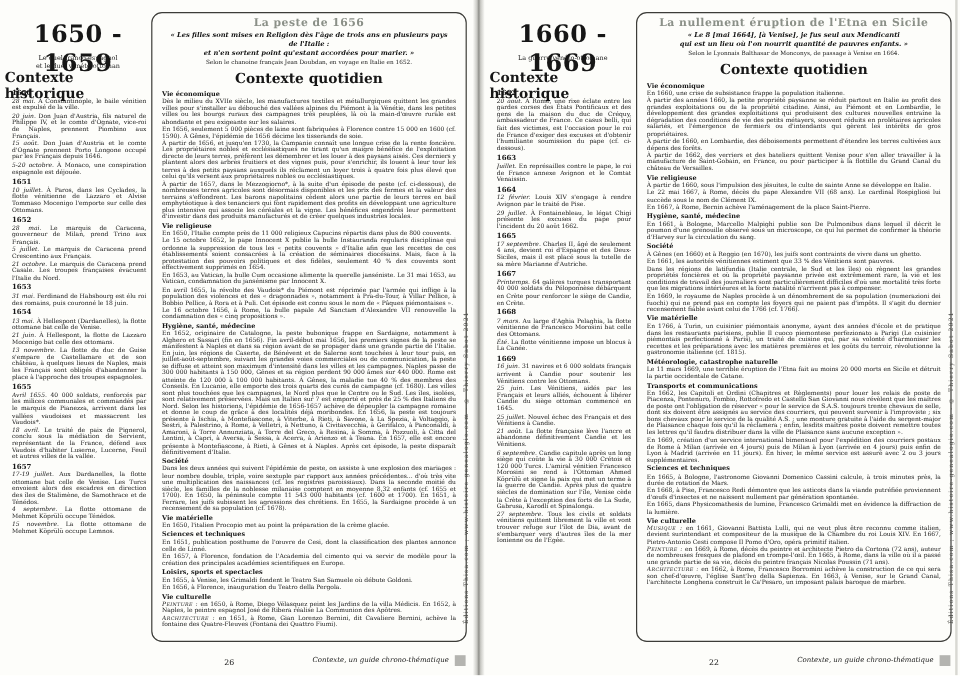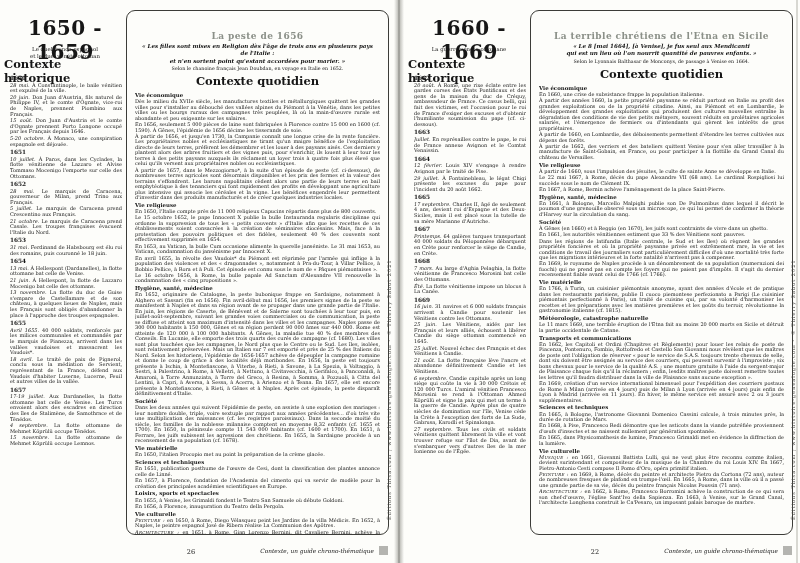"La peste de 1656" .qbox-title { margin-top: 20px -> 4px }
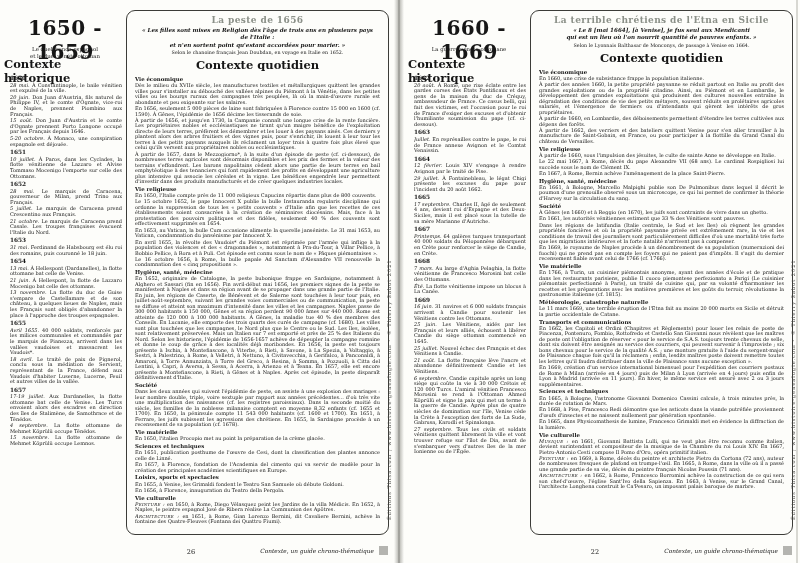"La terrible chrétiens de l'Etna" div.qbox-title { text: terrible chrétiens -> nullement éruption }
